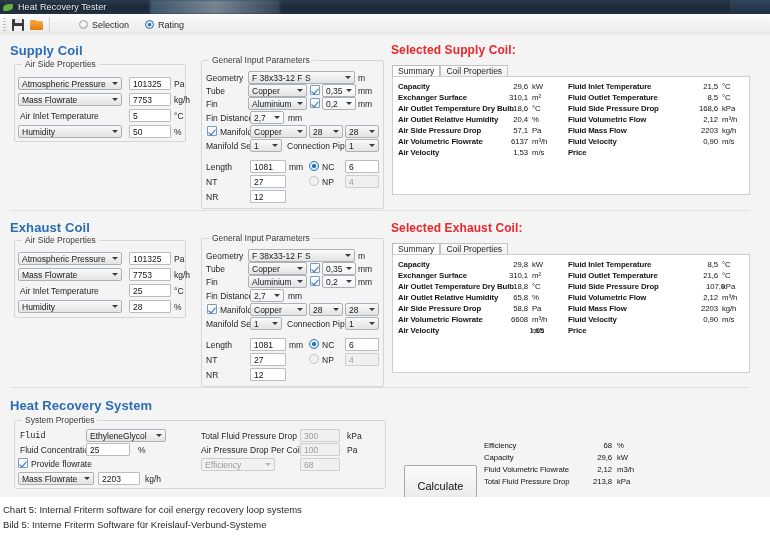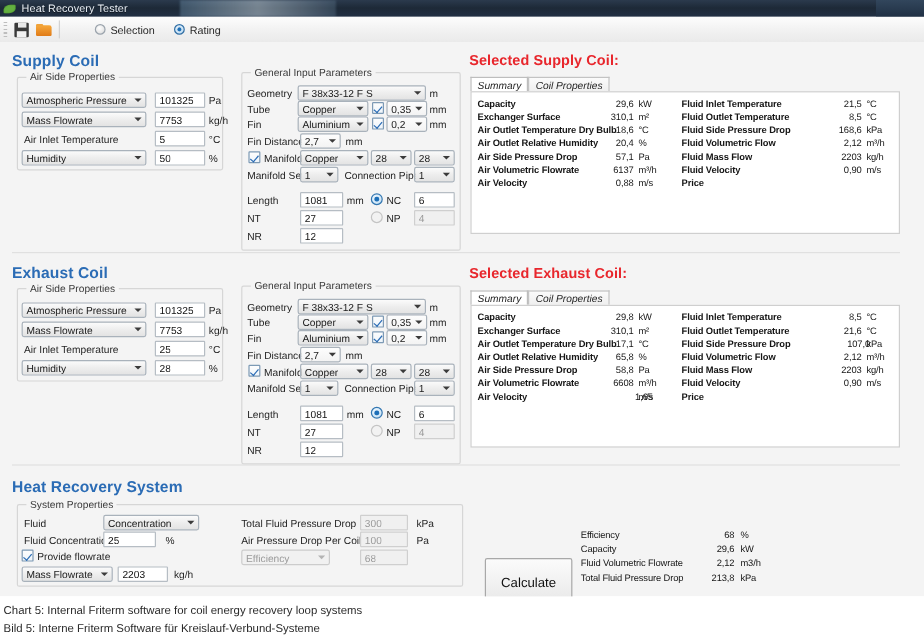"Summary" .tabs { align-items: flex-start -> center; font-style: italic -> none }
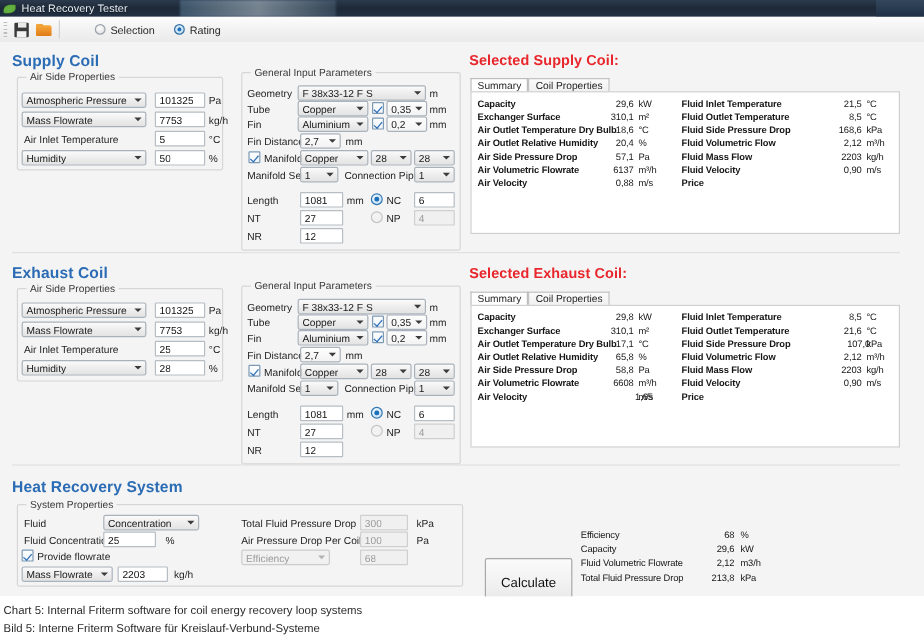"0,88" div.res { text: 0,88 -> 1,53 }
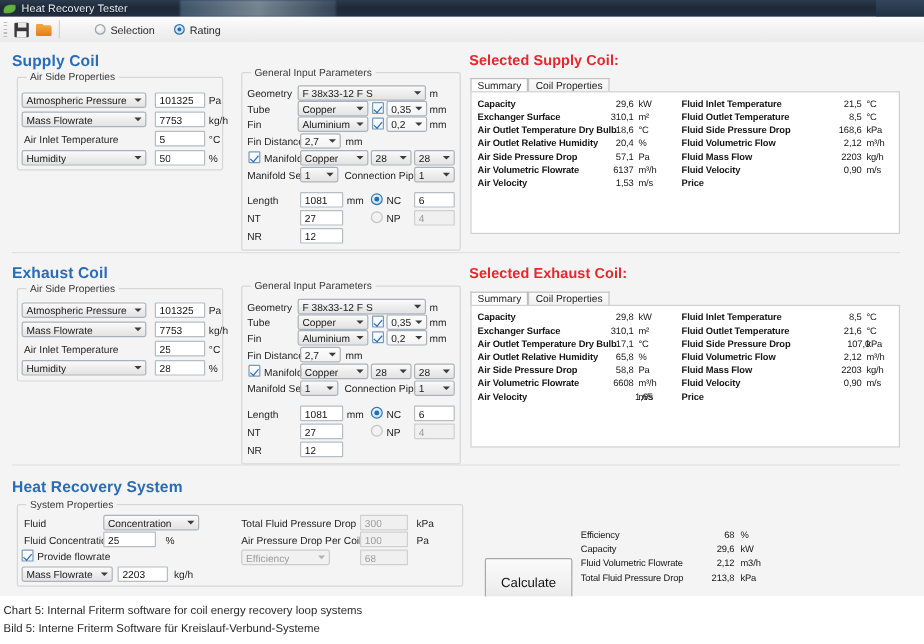"17,1" div.res { text: 17,1 -> 18,8 }
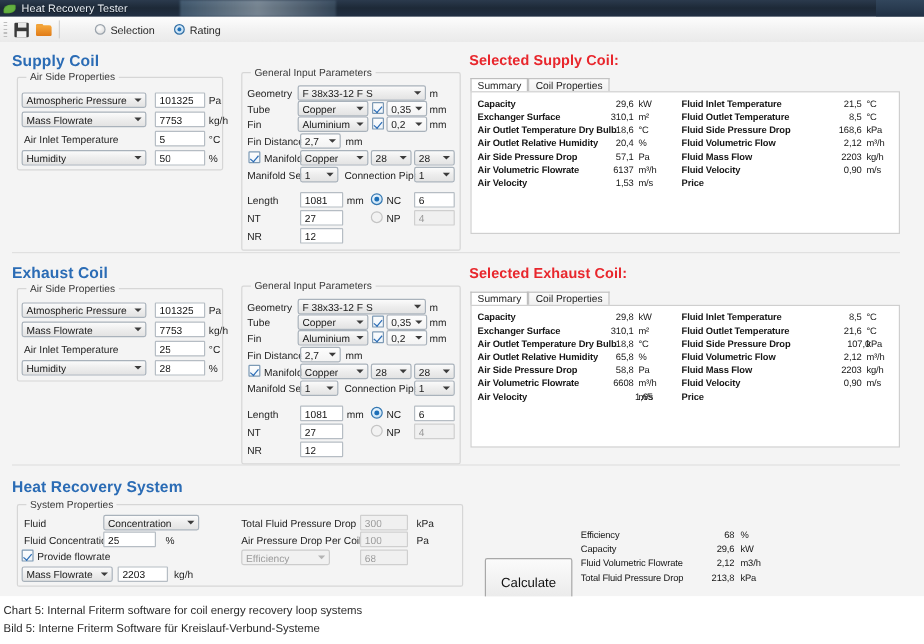"Fluid" div.lbl { font-family: none -> Liberation Mono, monospace }
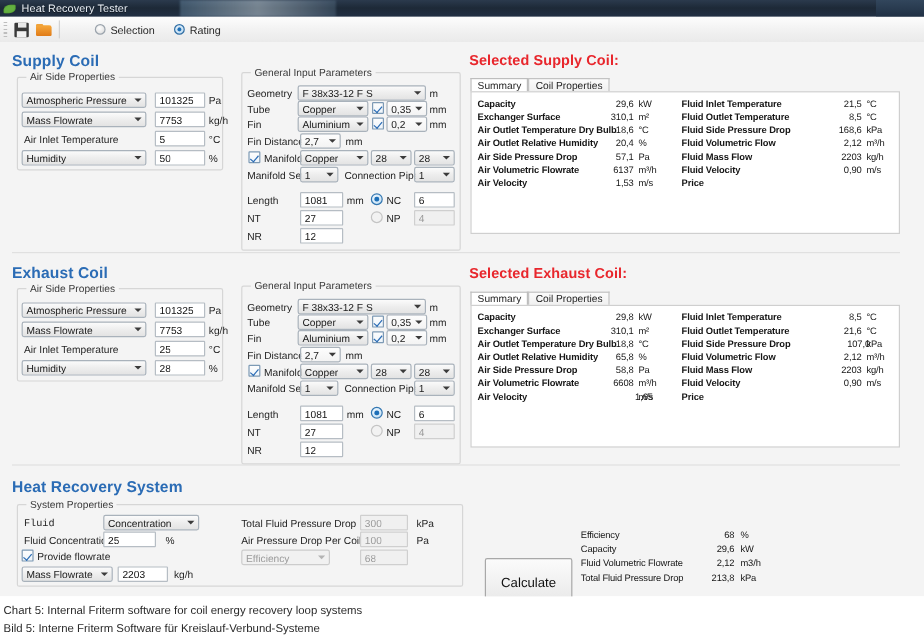"Concentration" span.cv { text: Concentration -> EthyleneGlycol }
